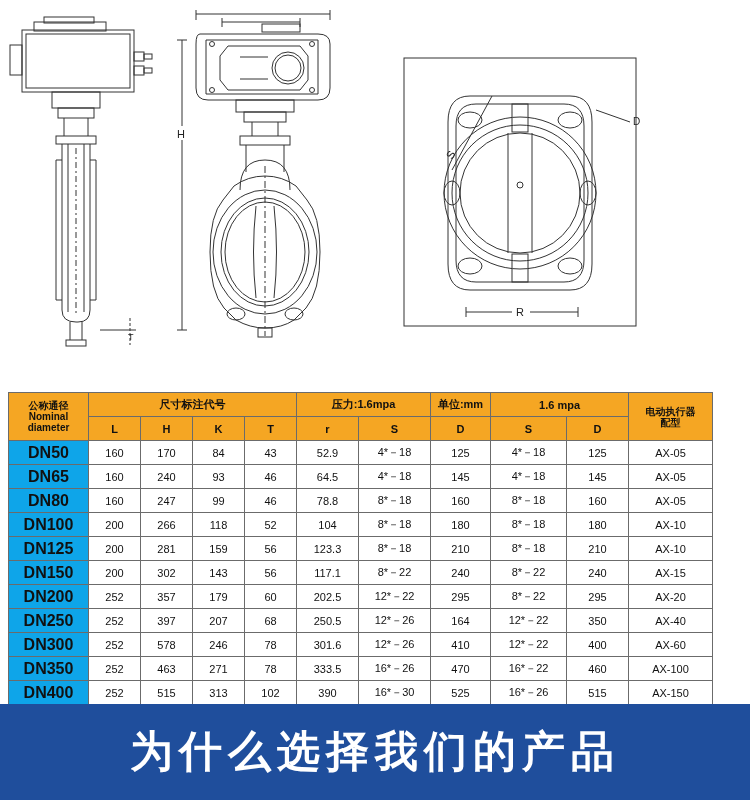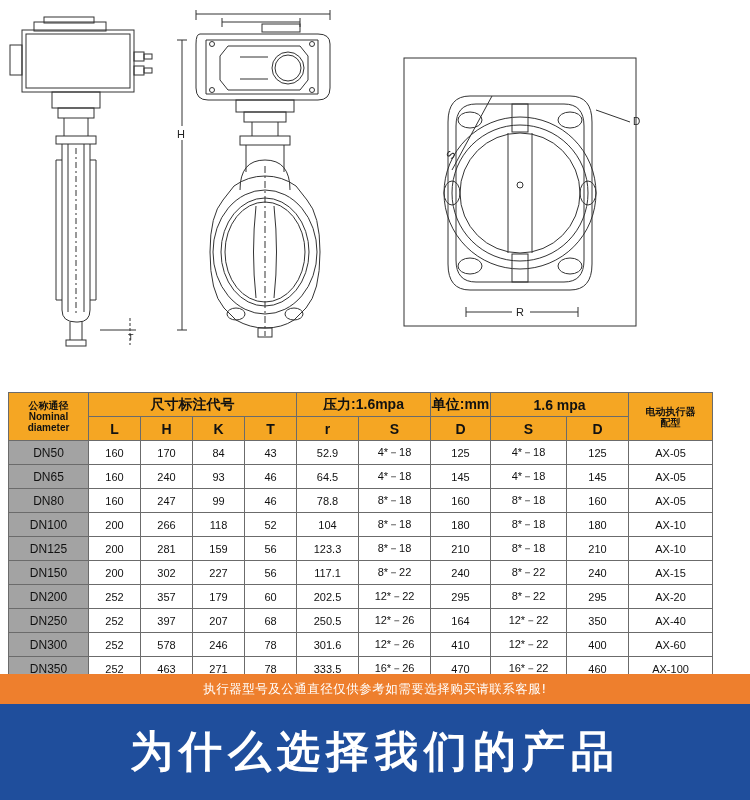"尺寸标注代号" .hdr { font-size: 14px -> 11px }
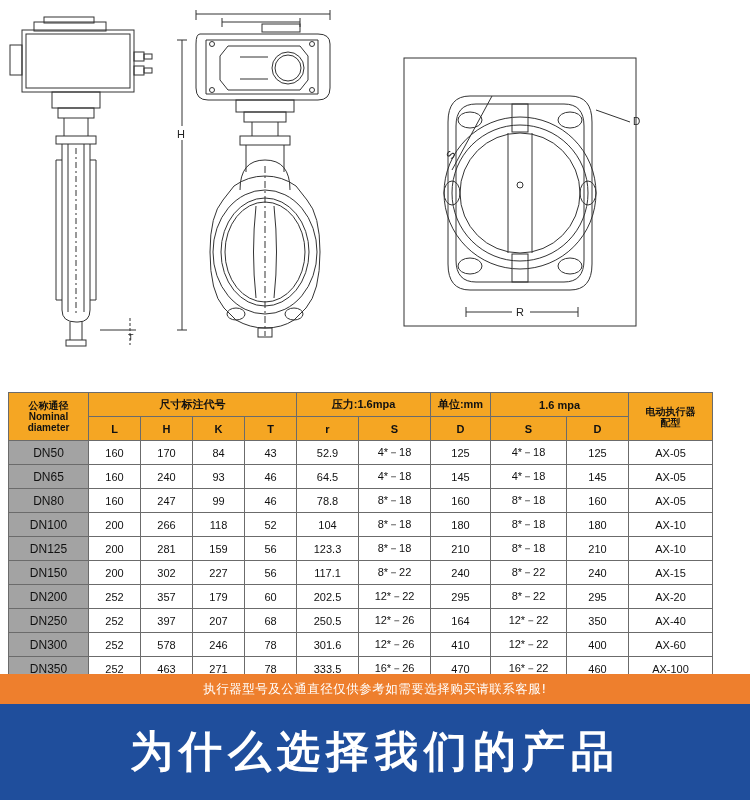"DN50" .first-col { background: #a3a3a3 -> #0ea5e9; font-size: 12px -> 16px; font-weight: normal -> bold }
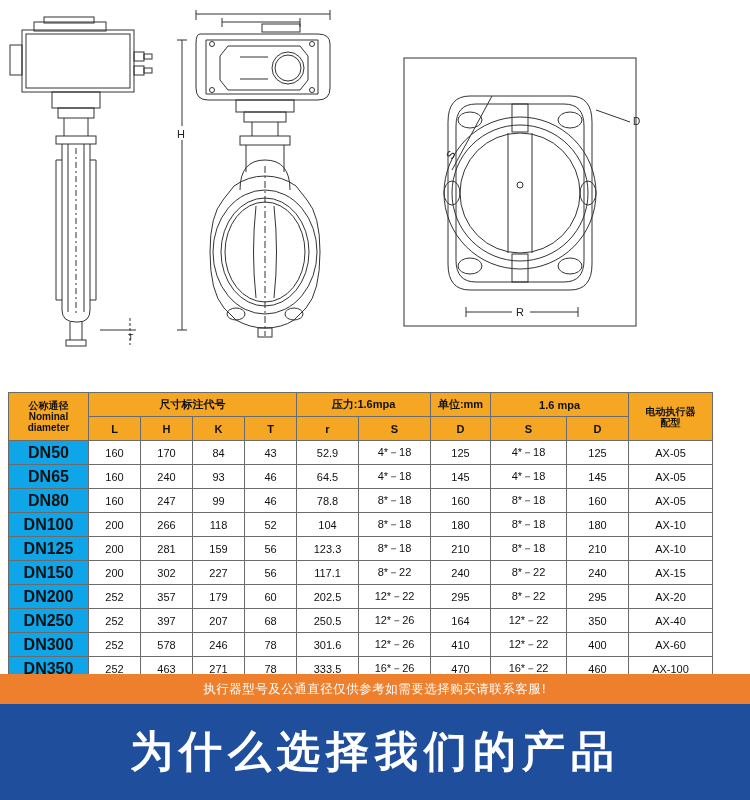"227" td.data { text: 227 -> 143 }
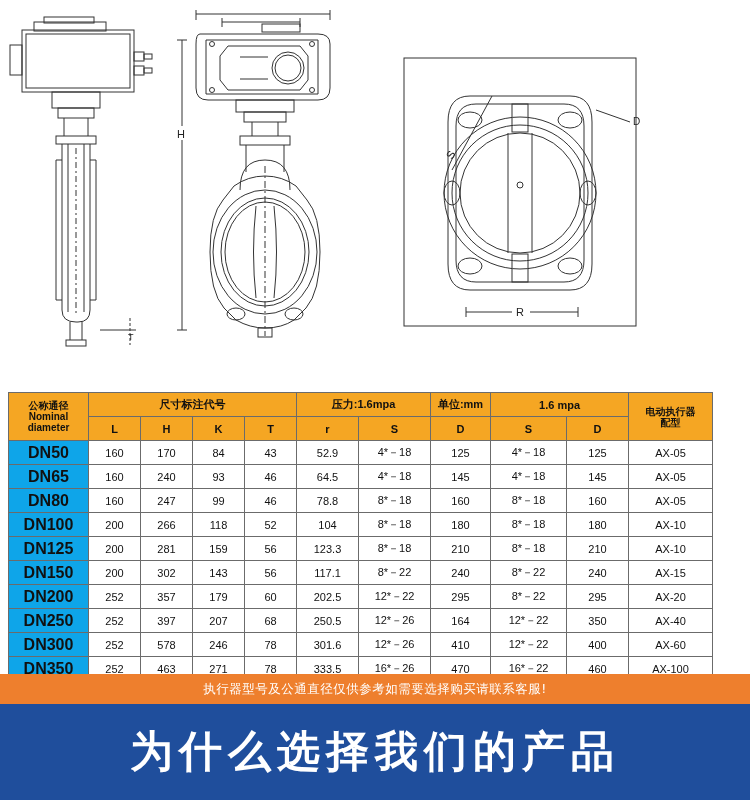"执行器型号及公通直径仅供参考如需要选择购买请联系客服!" div.note-bar { html: <div>执行器型号及公通直径仅供参考如需要选择购买请联系客服!</div> -> none }
